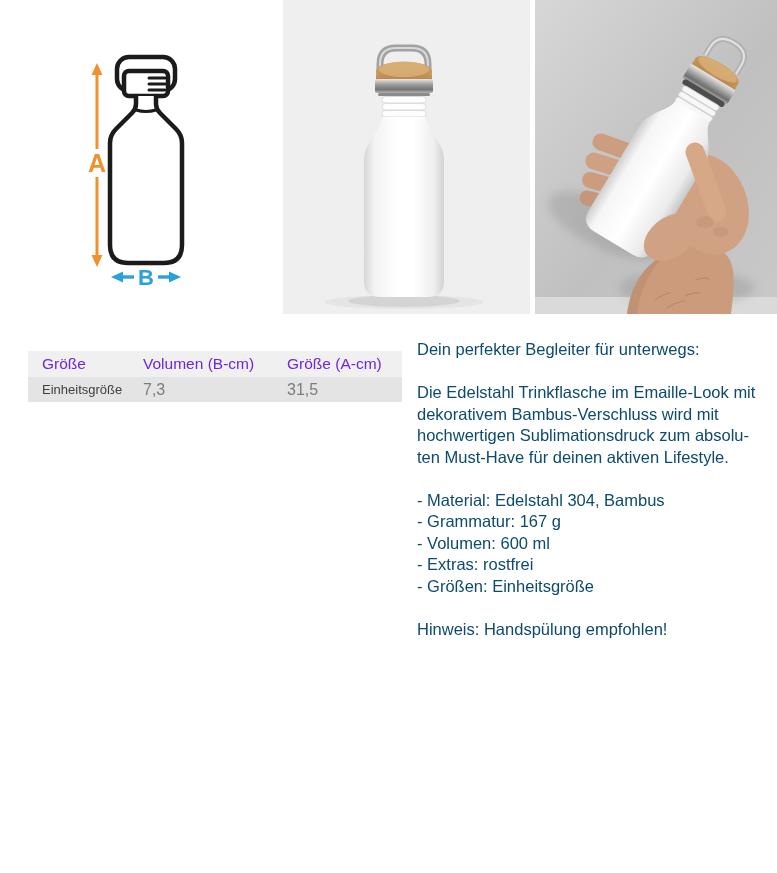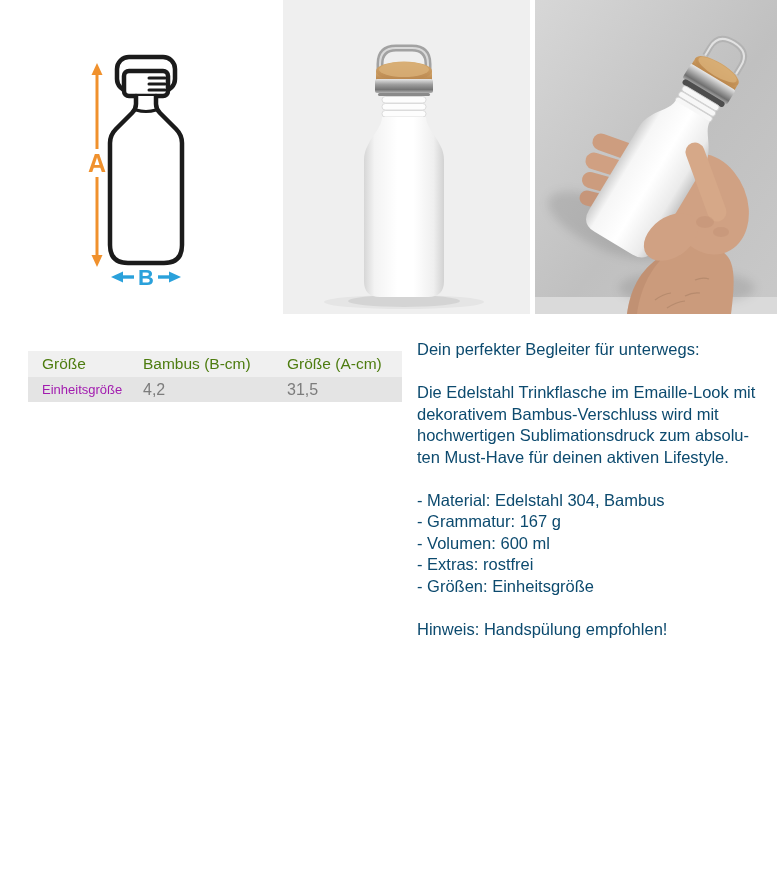"Größe" .t-head { color: #4d7c0f -> #6d28d9 }
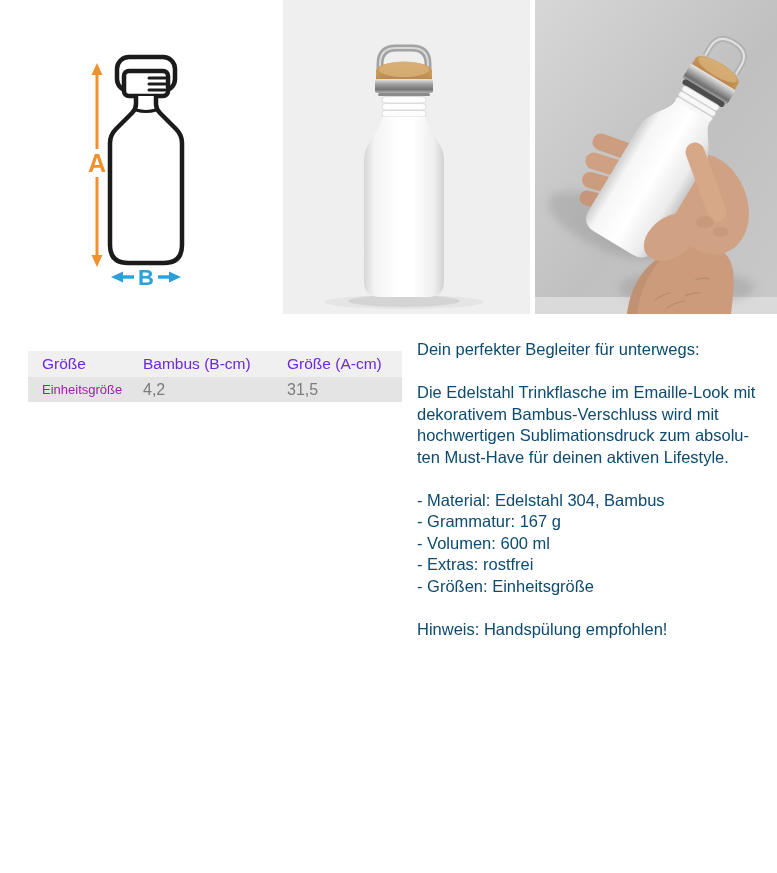"Bambus (B-cm)" div.t-cell { text: Bambus -> Volumen }
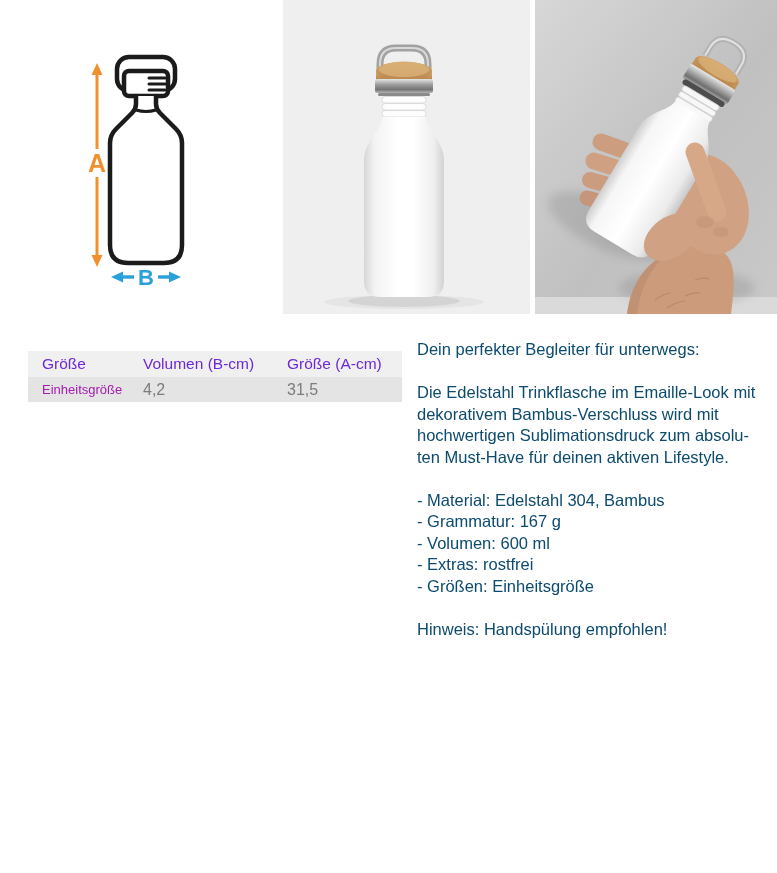"Einheitsgröße" .t-data .t-label { color: #a21caf -> #404040 }
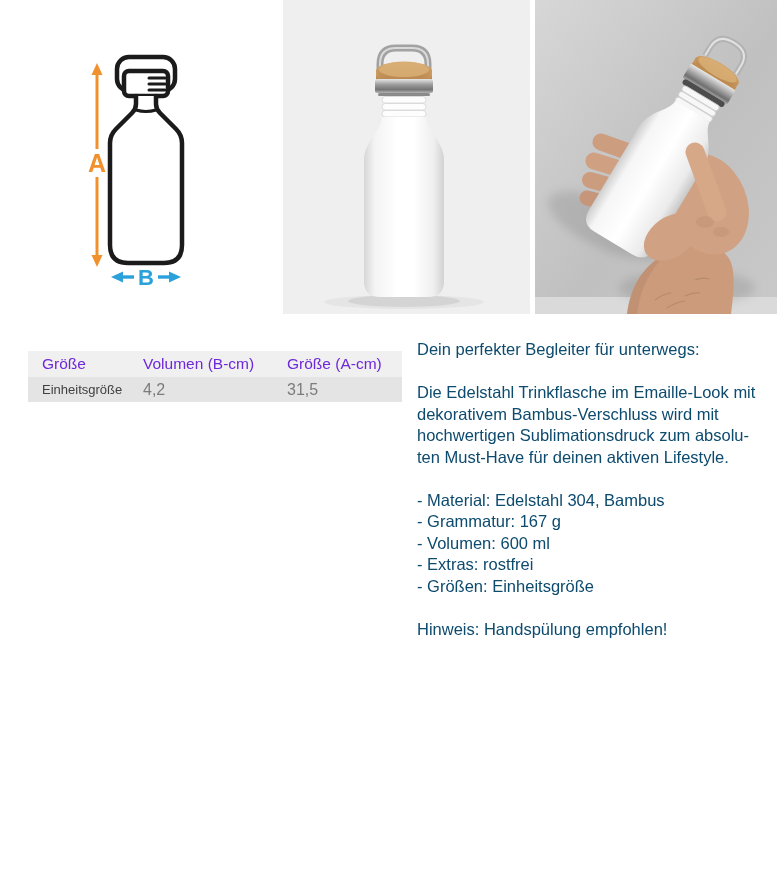"4,2" div.t-cell { text: 4,2 -> 7,3 }
